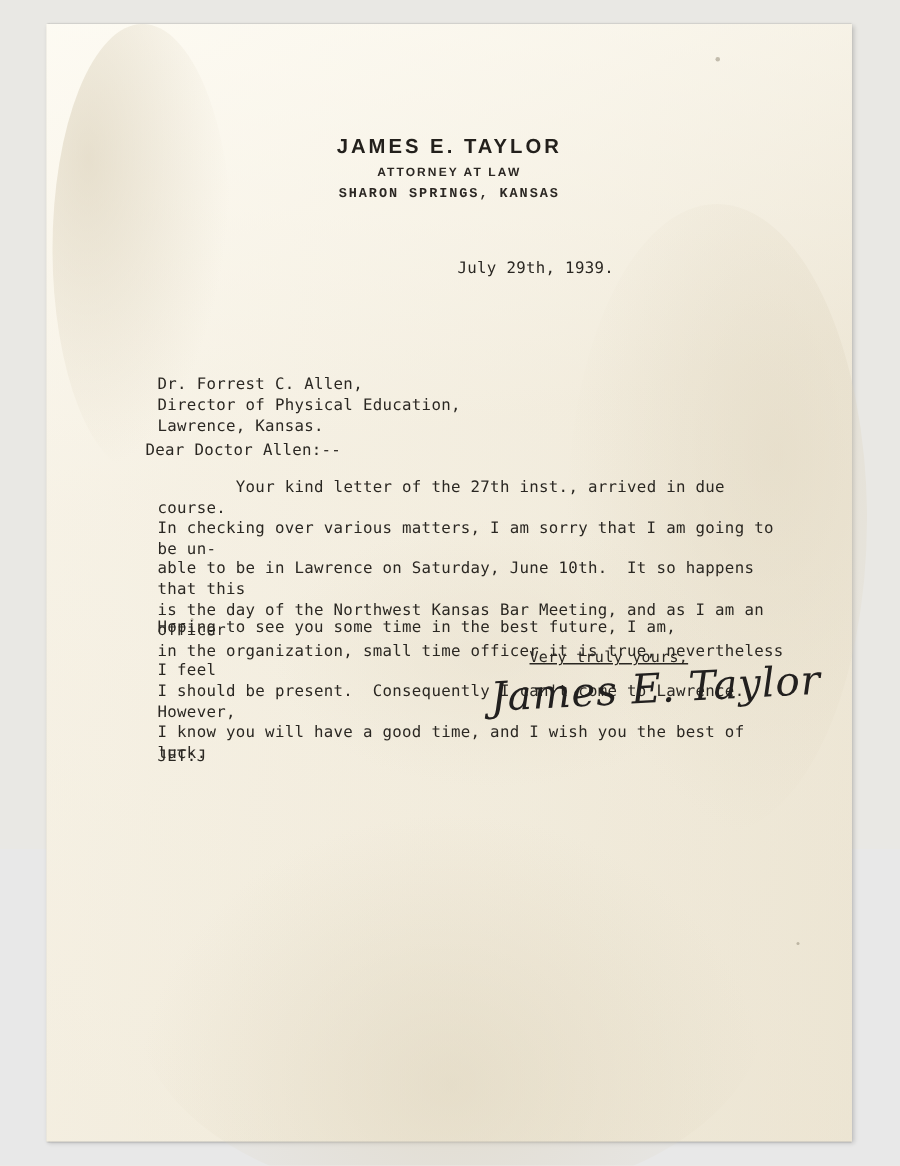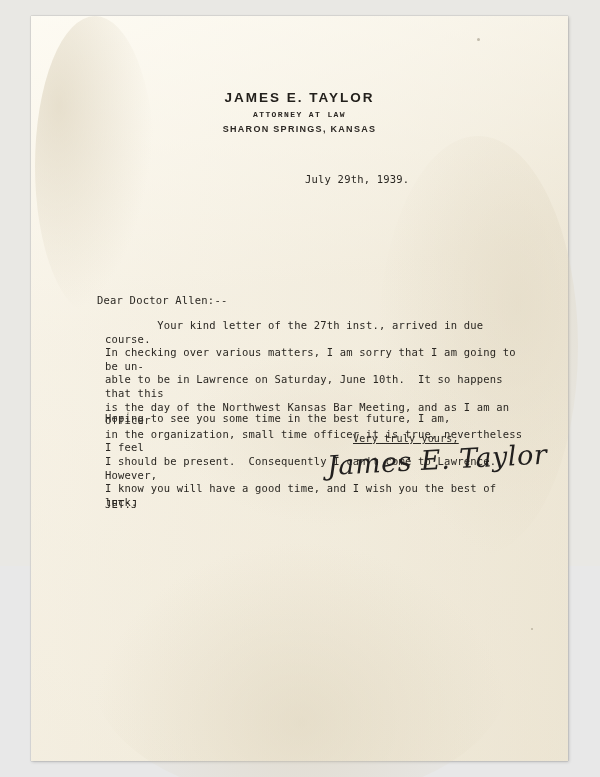"ATTORNEY AT LAW" #lh-sub1 { font-family: Liberation Mono, monospace -> Liberation Sans, sans-serif }
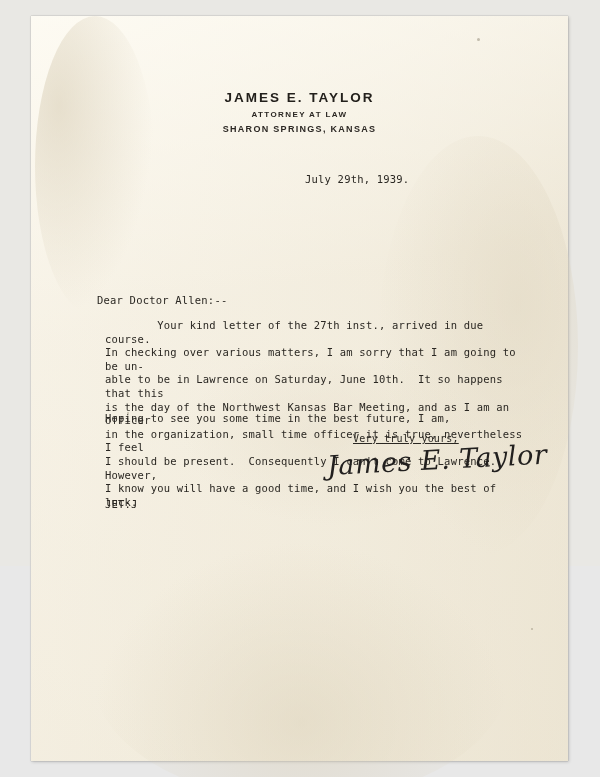"SHARON SPRINGS, KANSAS" #lh-sub2 { font-family: Liberation Sans, sans-serif -> Liberation Mono, monospace }
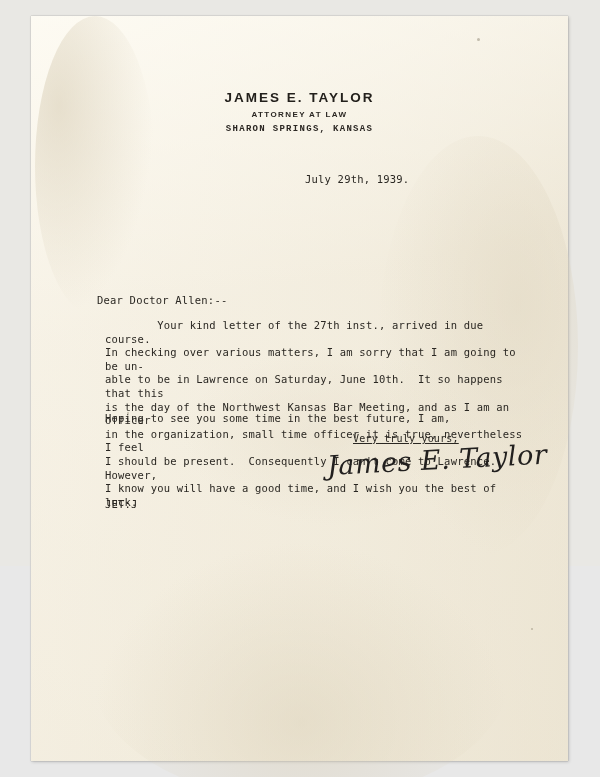"Dr. Forrest C. Allen," div.typed { html: none -> <div>Dr. Forrest C. Allen, Director of Physical Education, Lawrence, Kansas.</div> }
